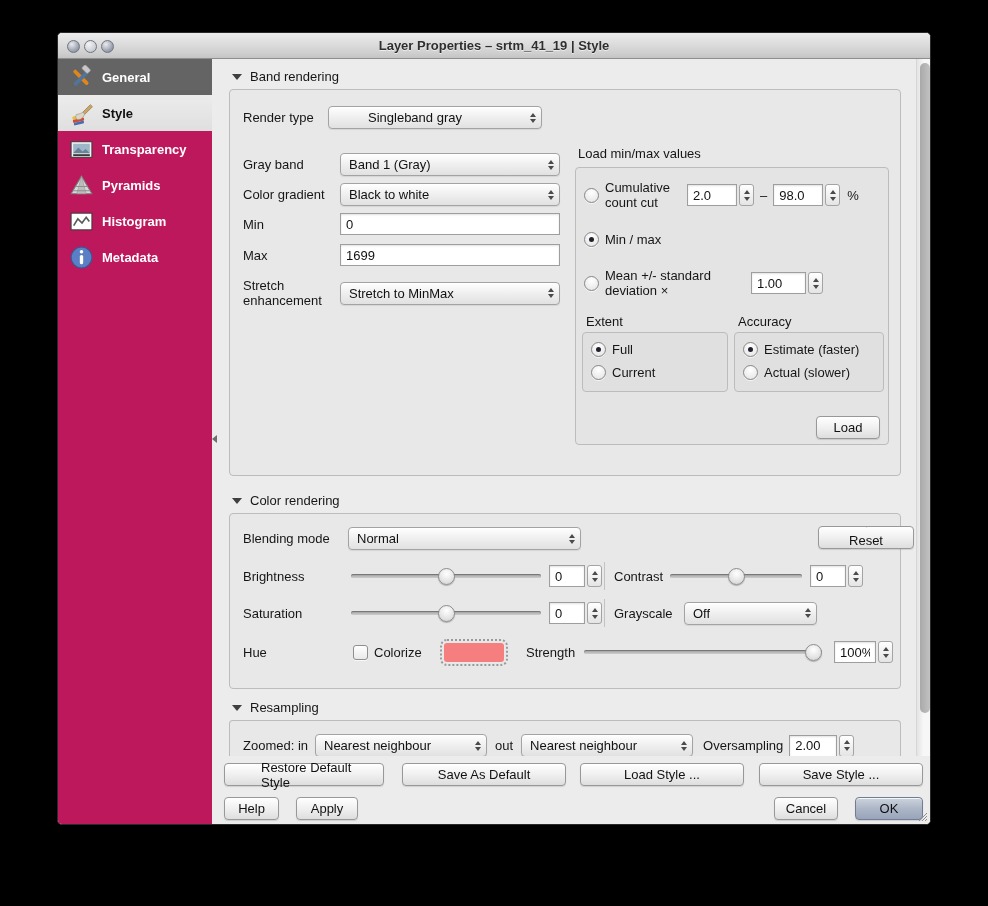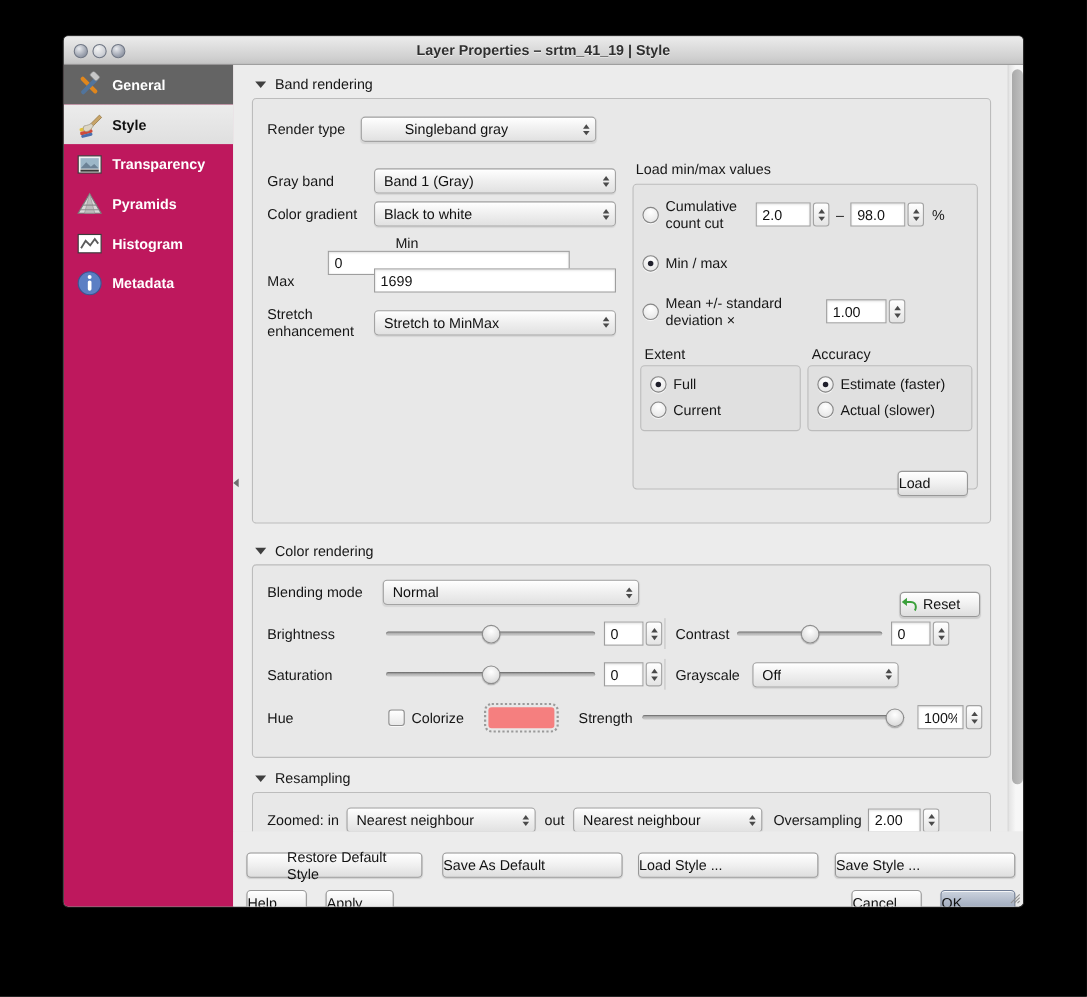"Min" div.row { flex-direction: column -> none }
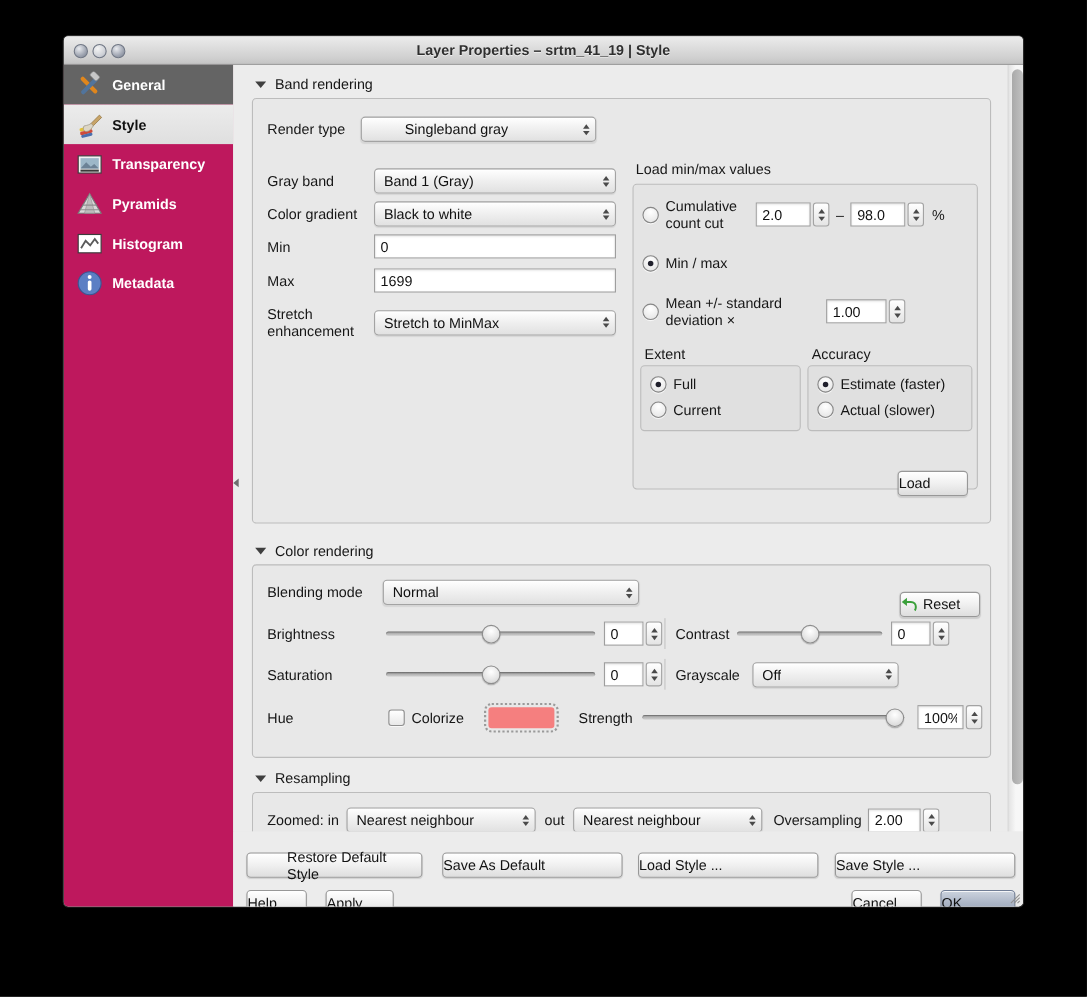"Load" .btn { justify-content: none -> center; margin-top: 12px -> none }
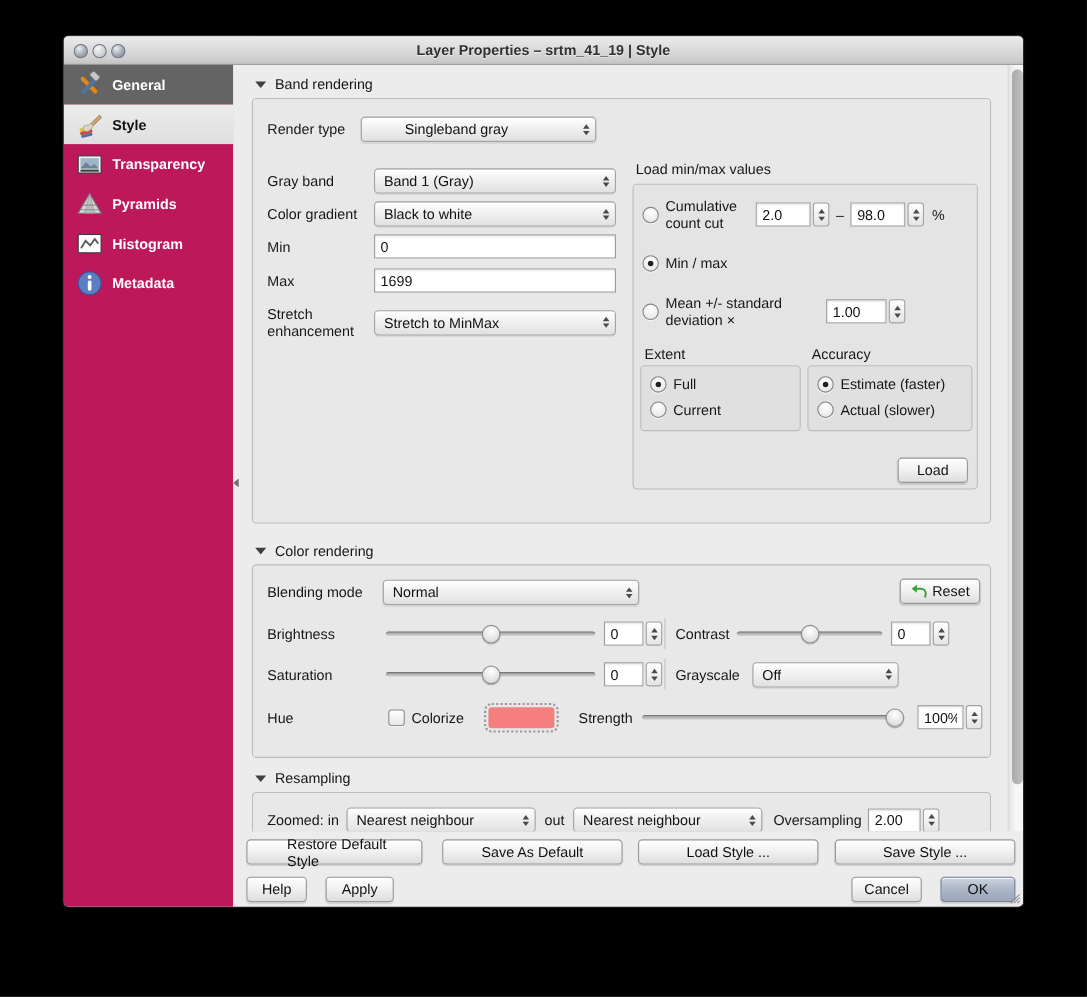"Reset" div.btn { flex-direction: none -> column; width: 73px -> 96px }
